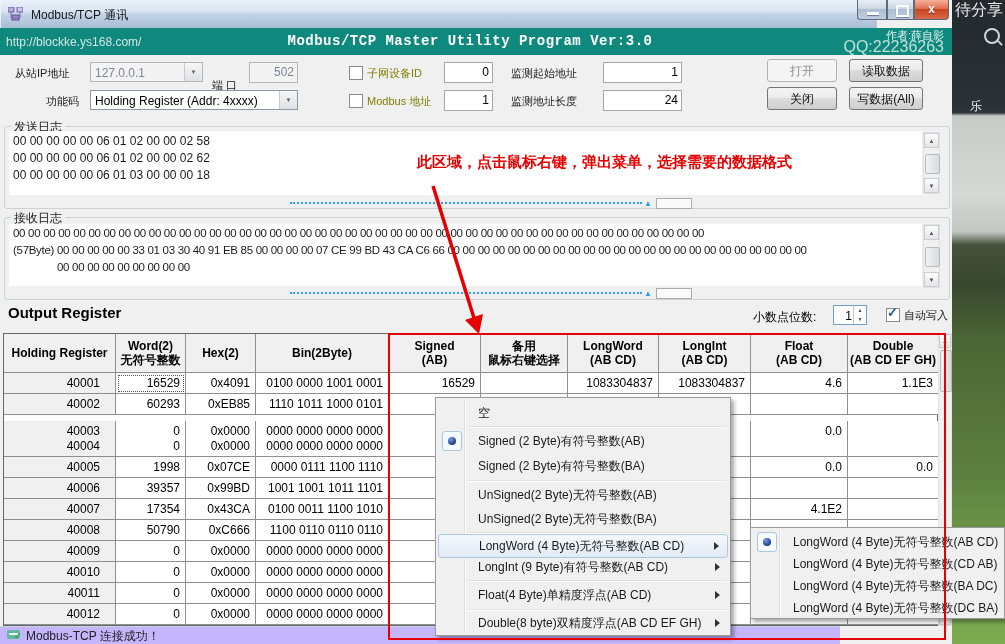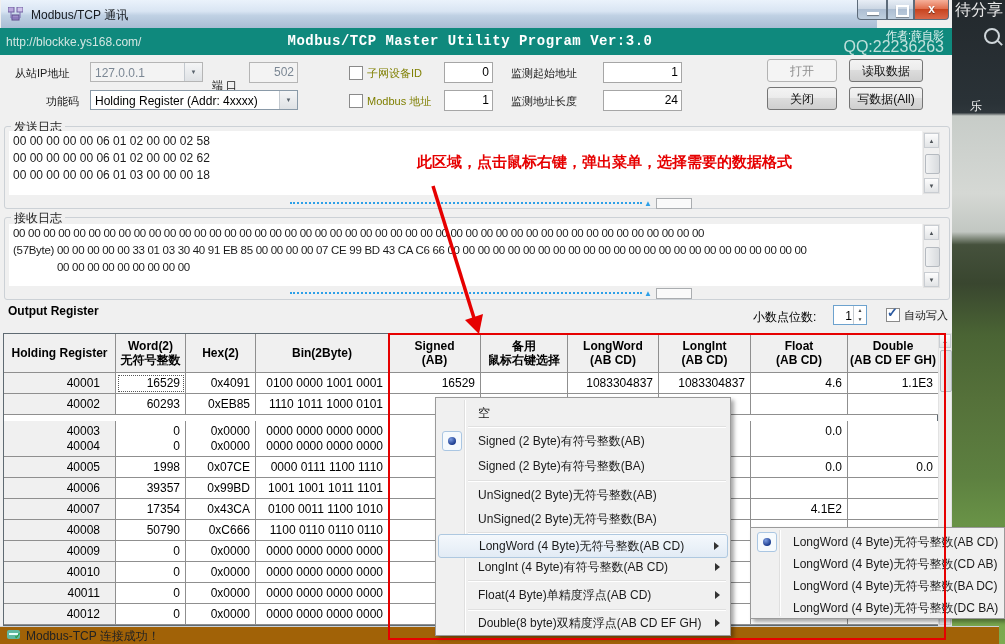"Output Register" #output-title { font-size: 12px -> 15px }
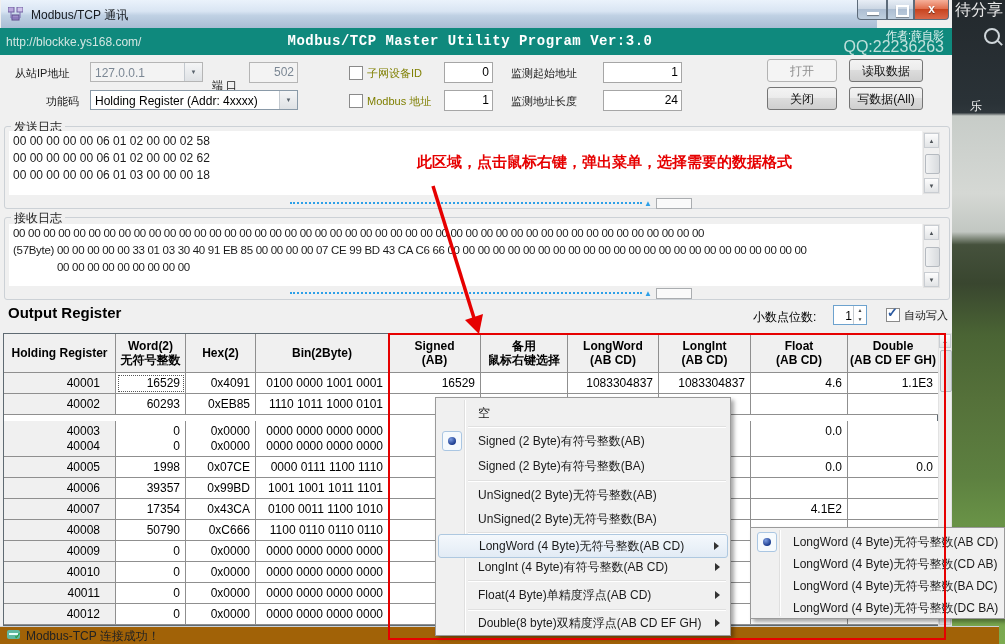"LongInt (4 Byte)有符号整数(AB CD)" div.mlabel { text: 4 -> 9 }
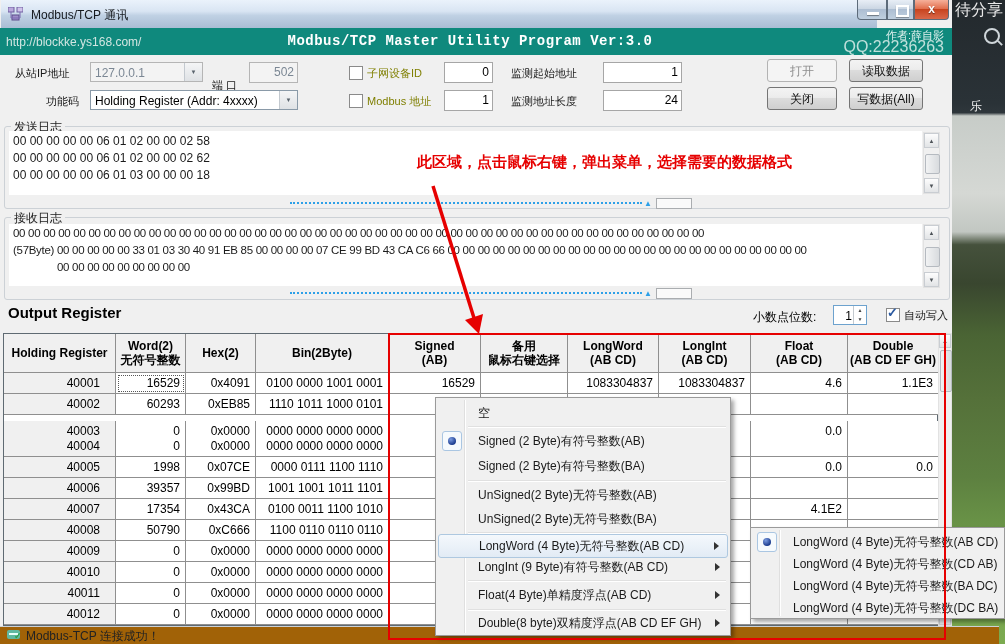"Modbus-TCP 连接成功！" #statusbar { background: #a16207 -> #c4b5fd; width: 999px -> 840px }
